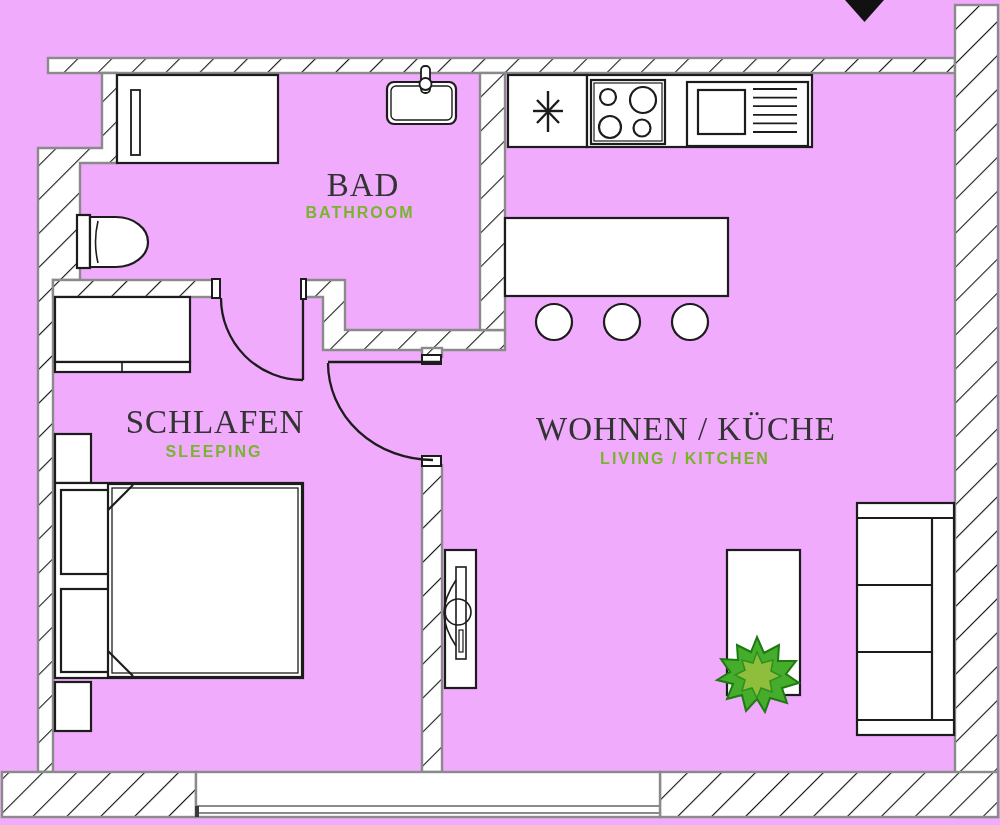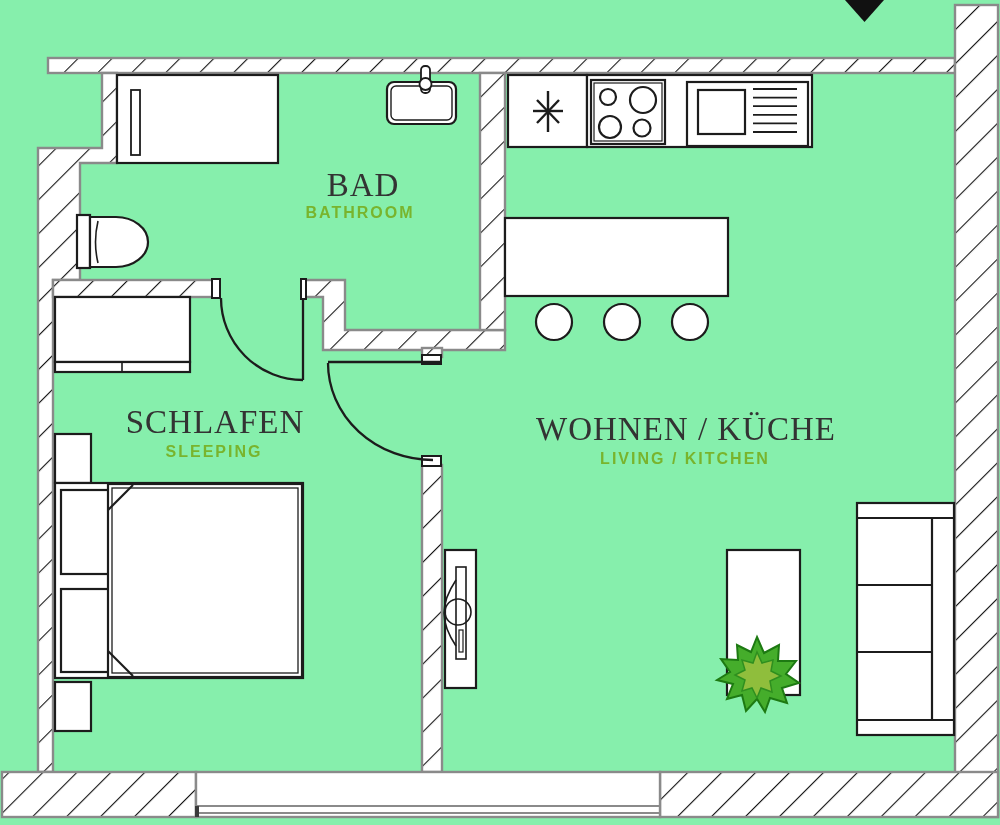"BAD" .stage { background: #86efac -> #f0abfc }
